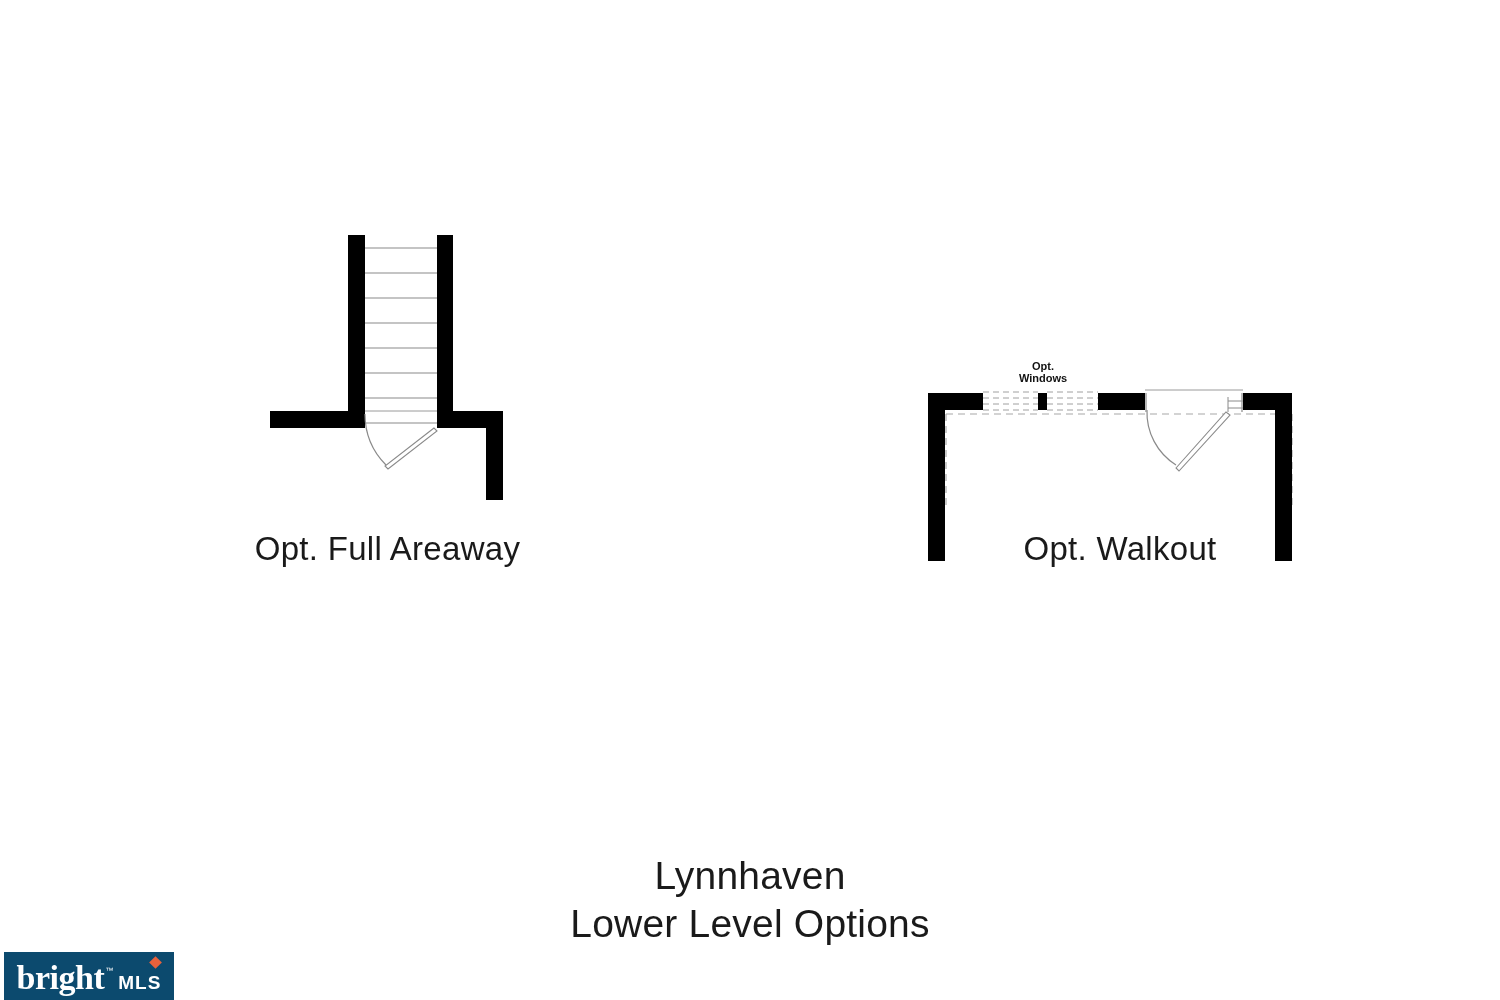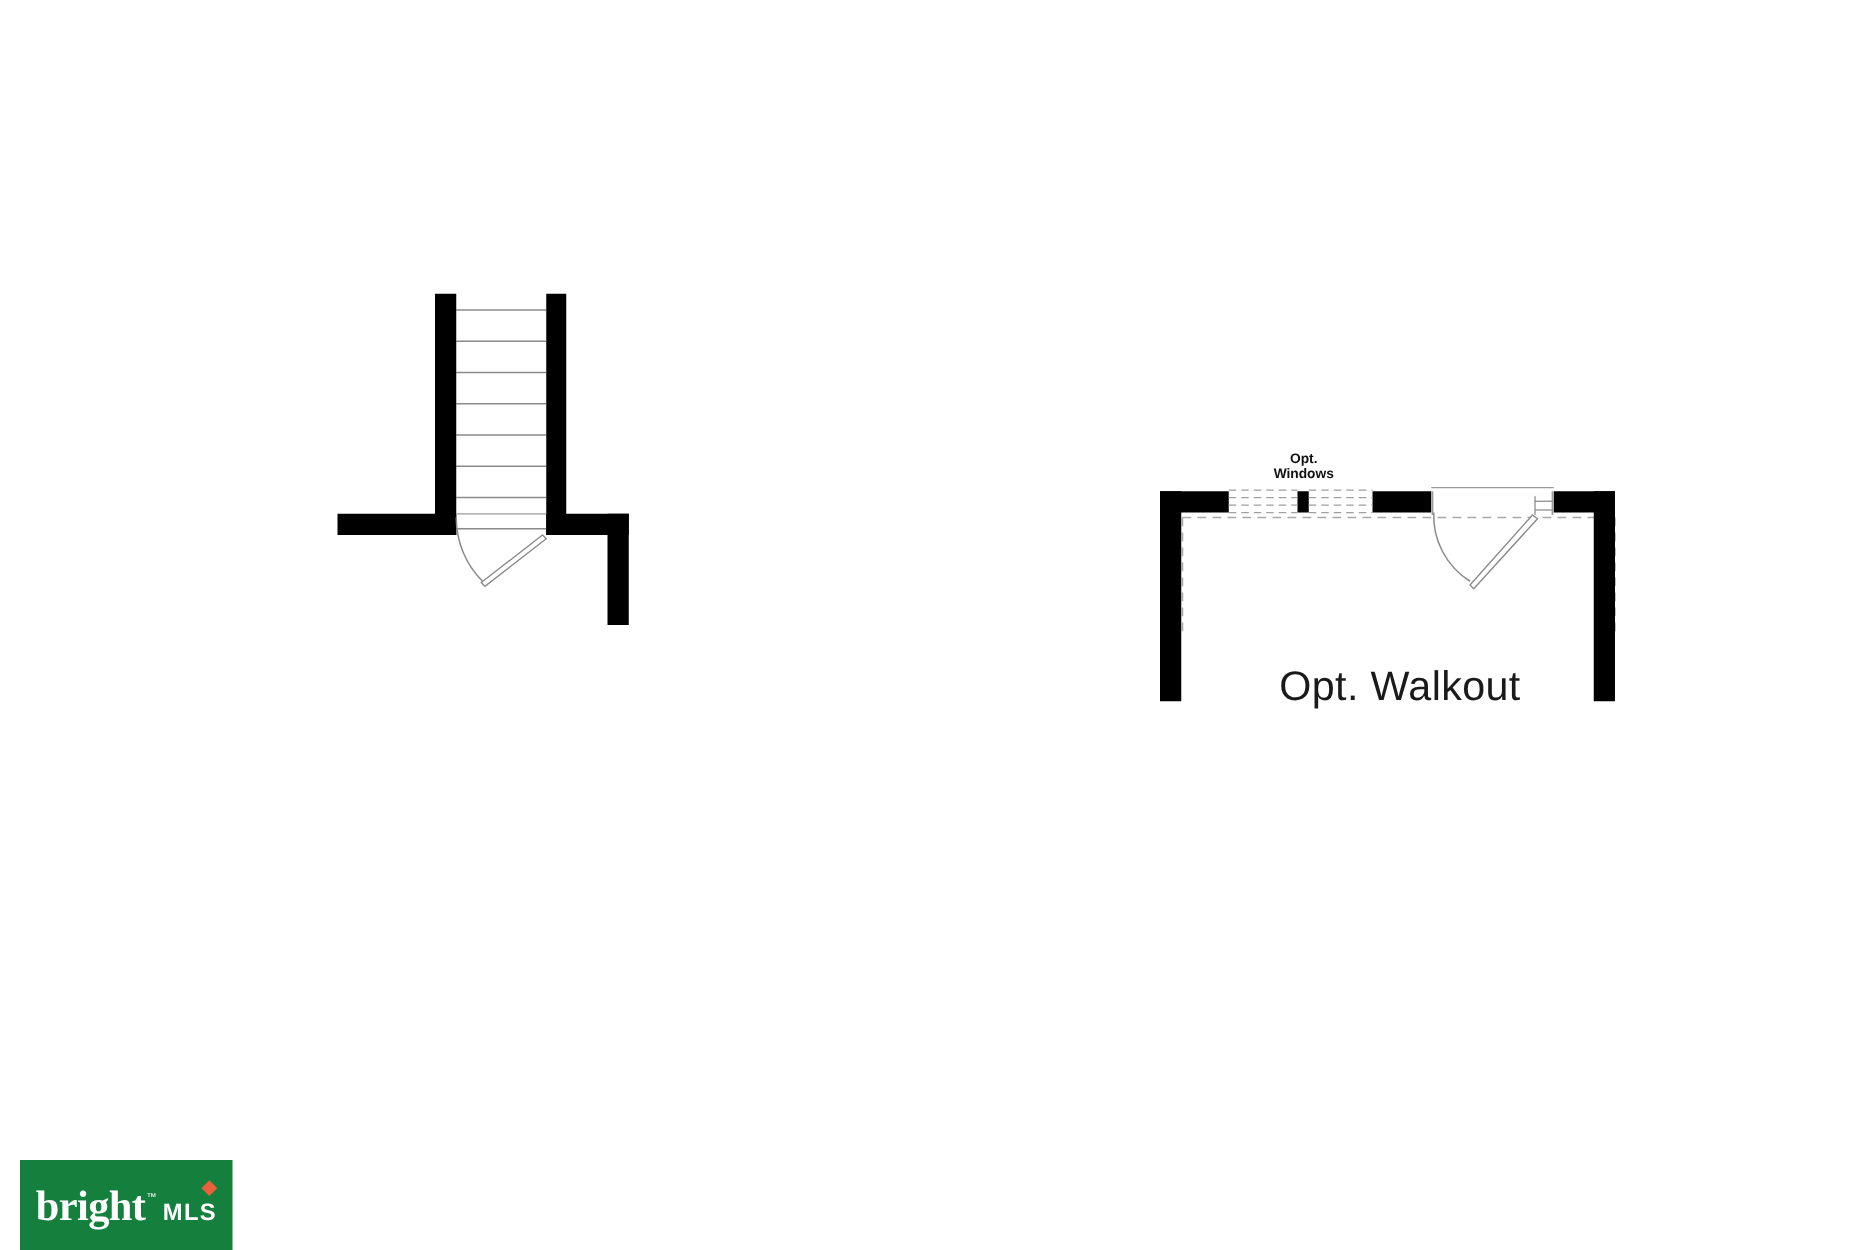"Opt. Full Areaway" div.plan-caption { html: none -> <div>Opt. Full Areaway</div> }
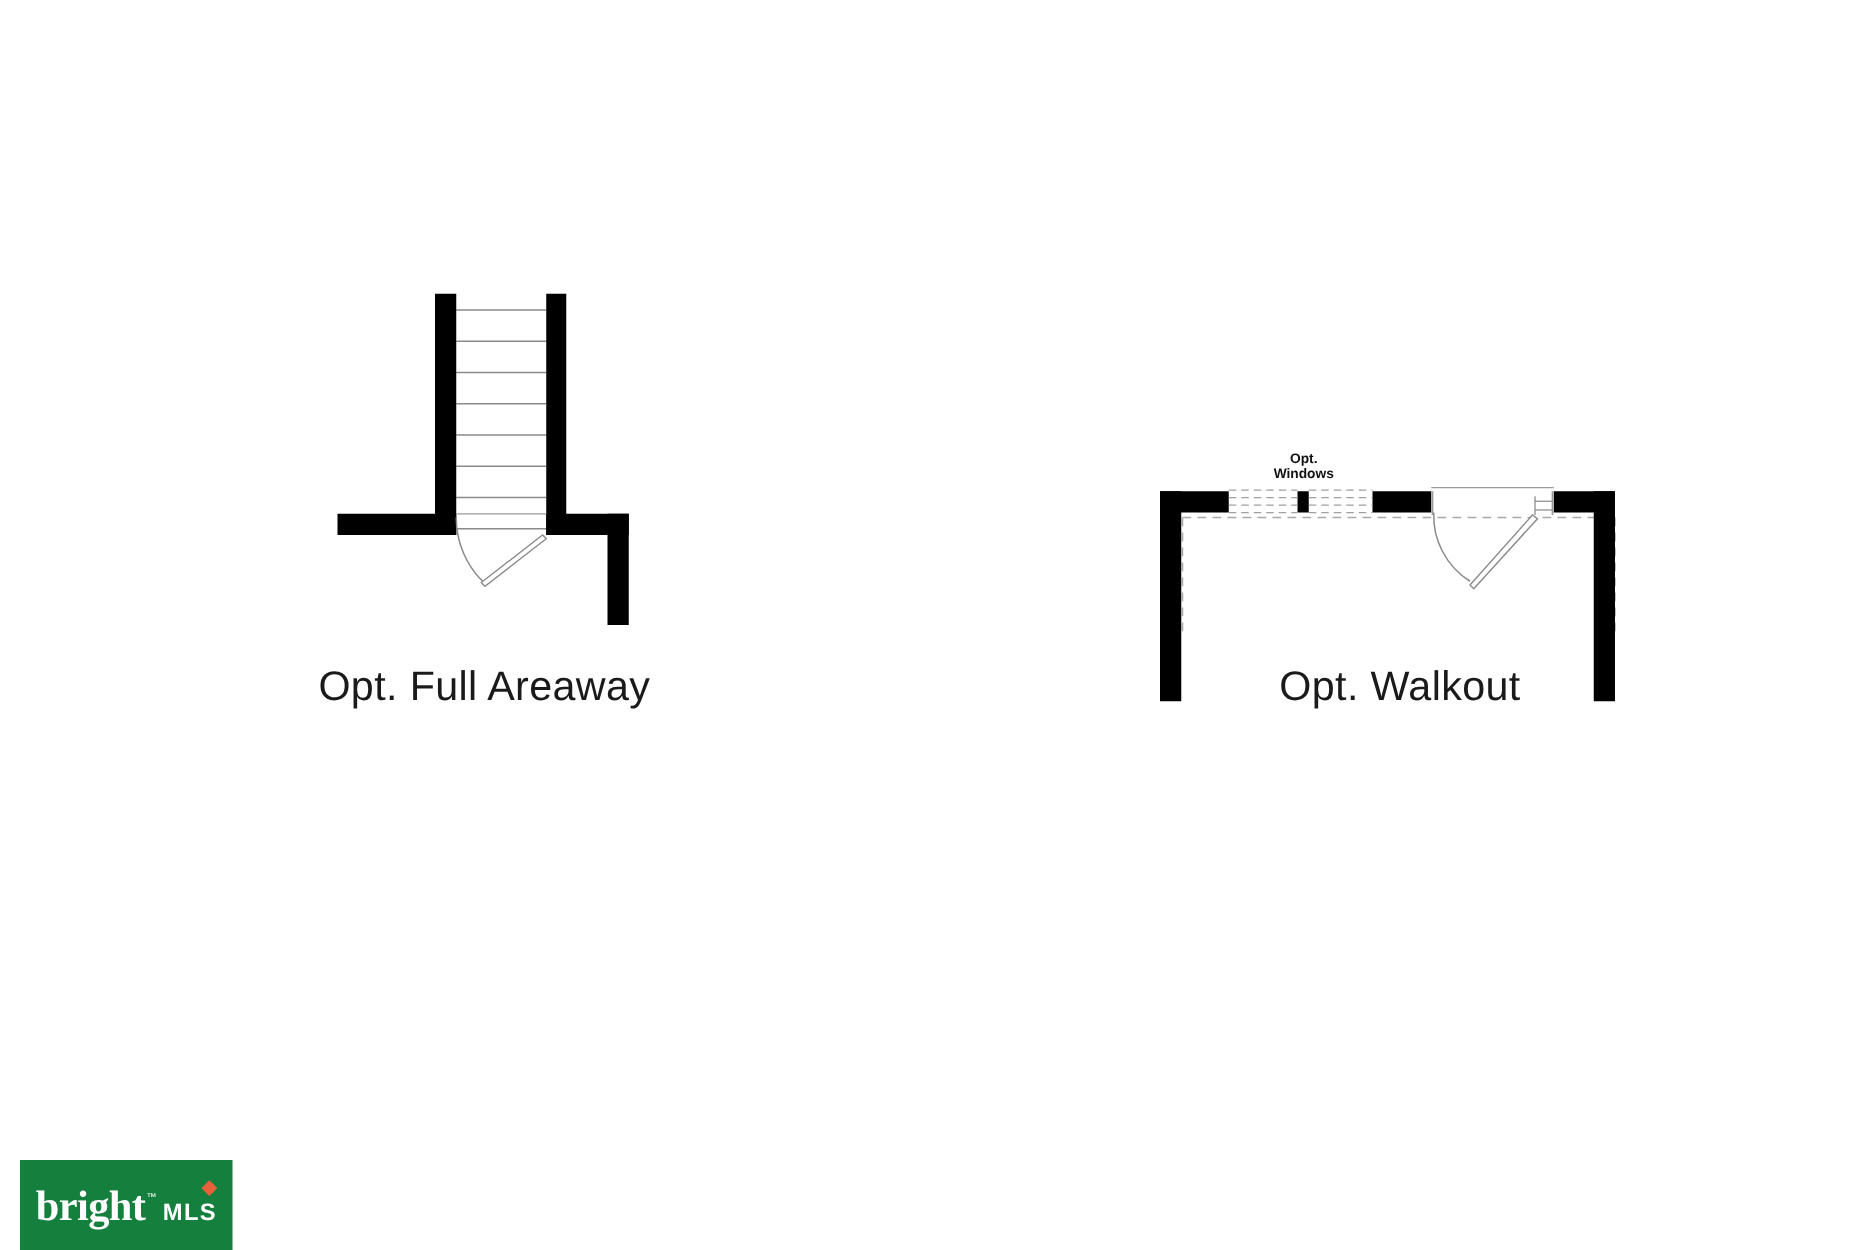"Lynnhaven" div { html: none -> <div> <span>Lynnhaven</span> <span>Lower Level Options</span> </div> }
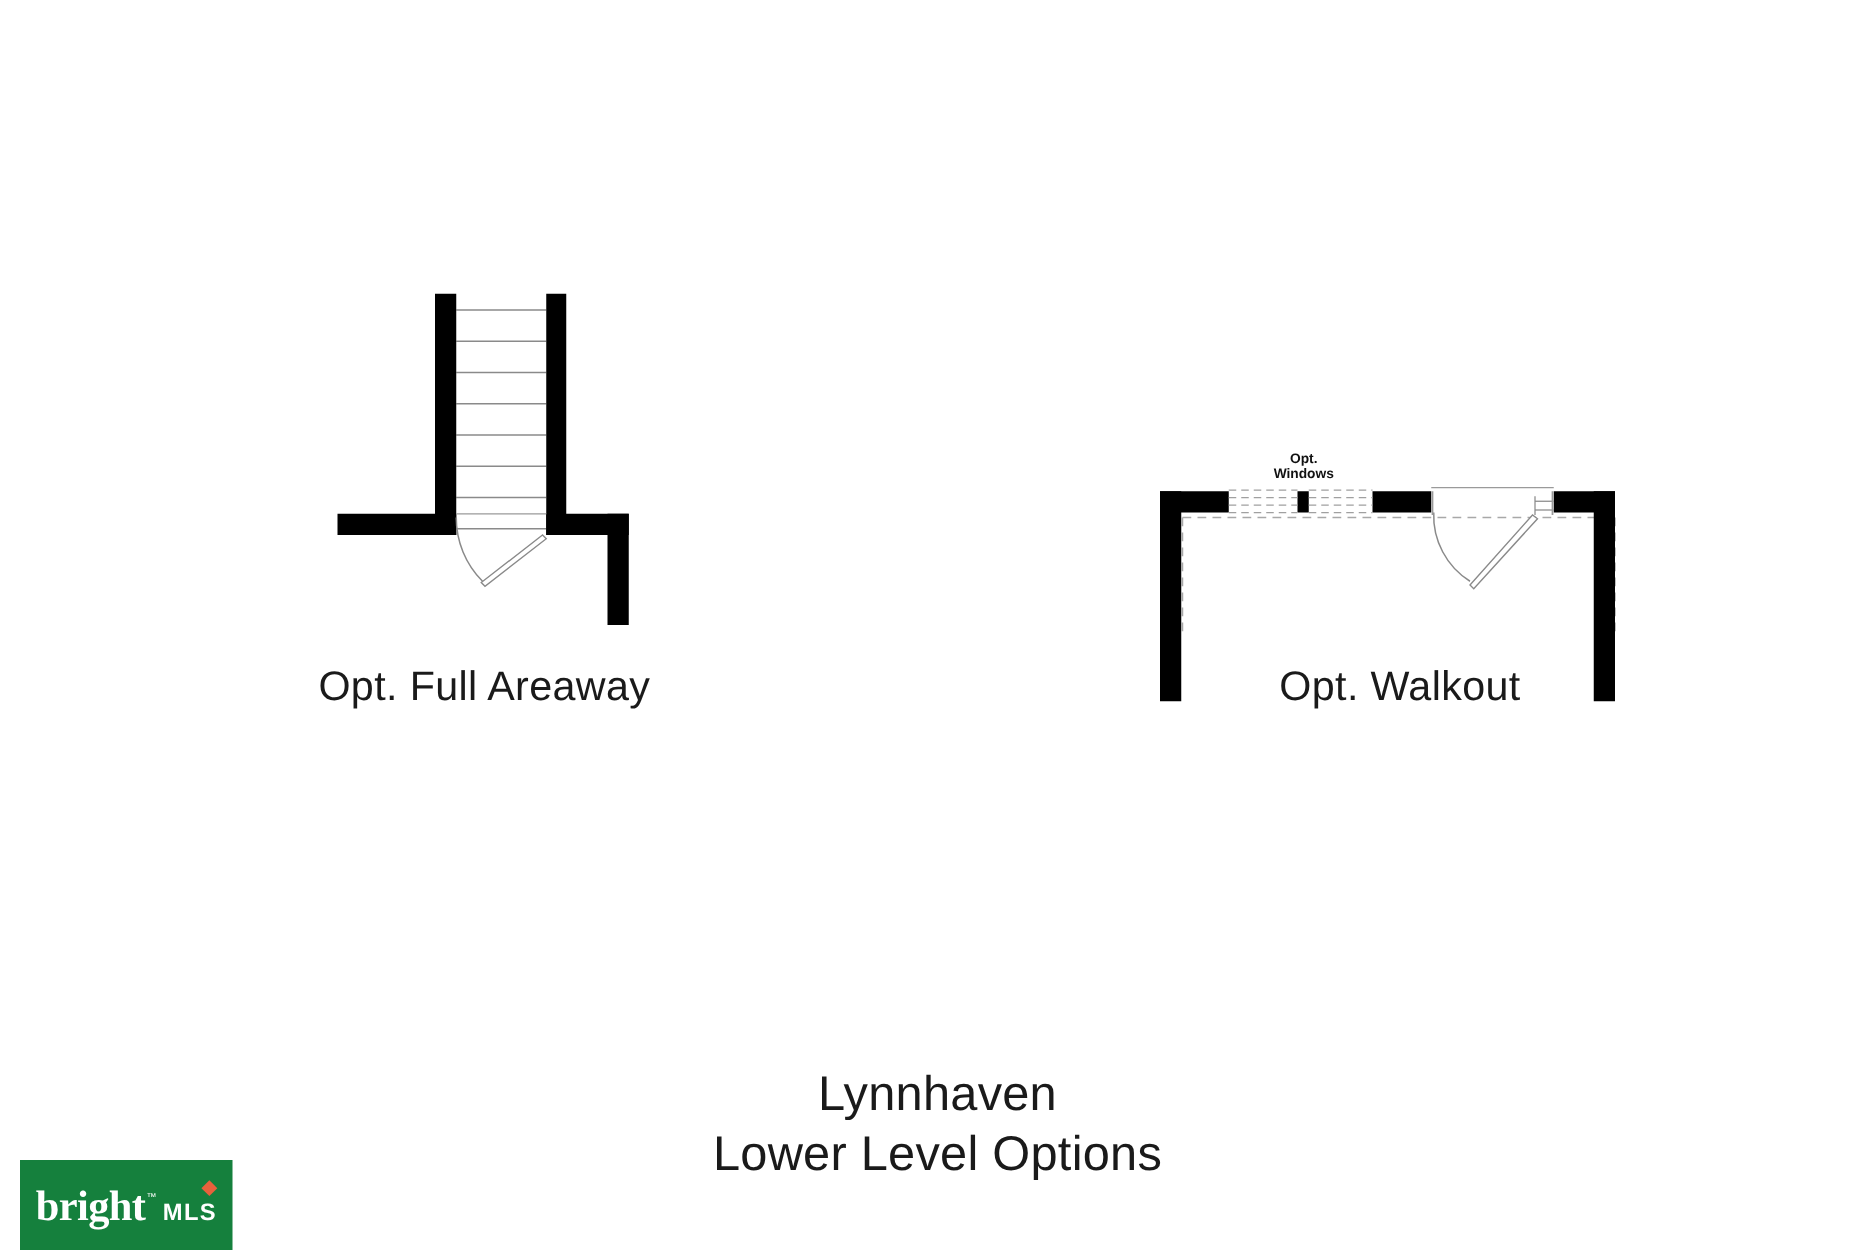"bright" #watermark { background: #15803d -> #0c4a6e; height: 72px -> 48px; left: 16px -> 4px }
